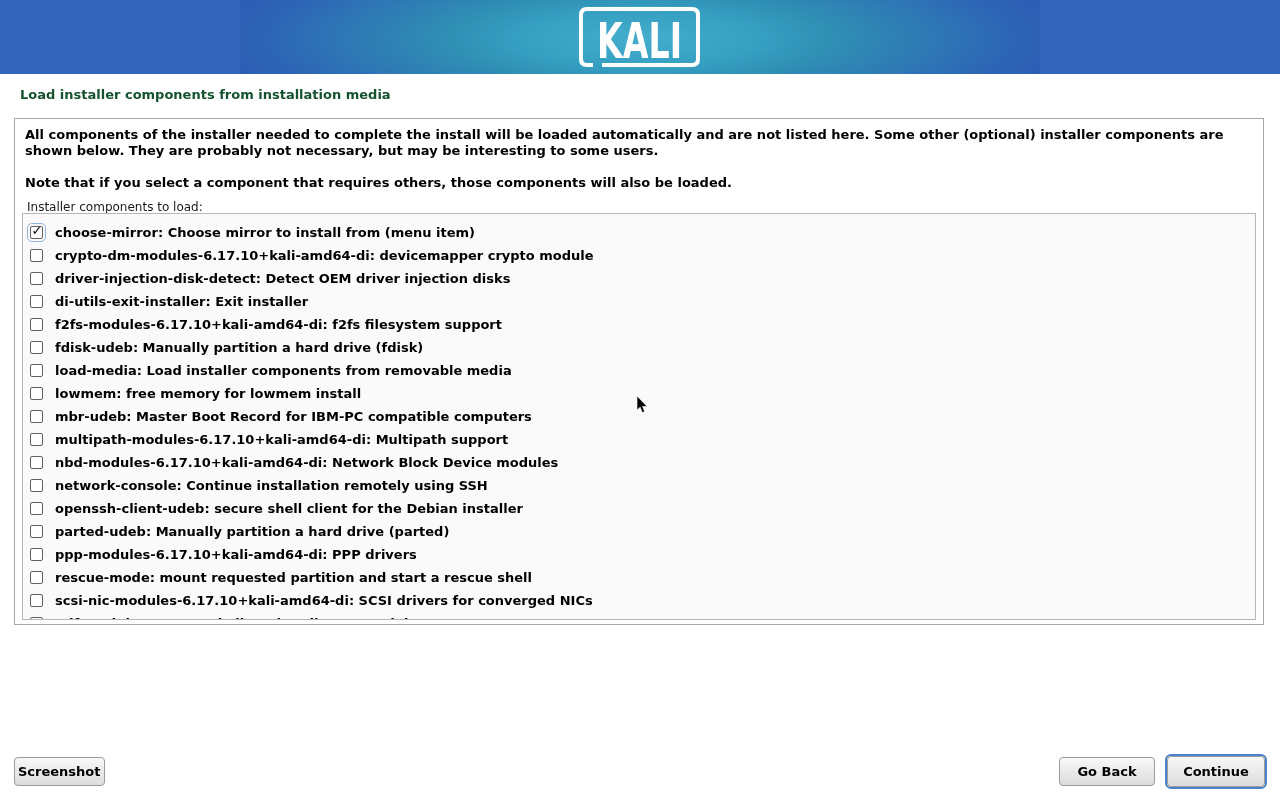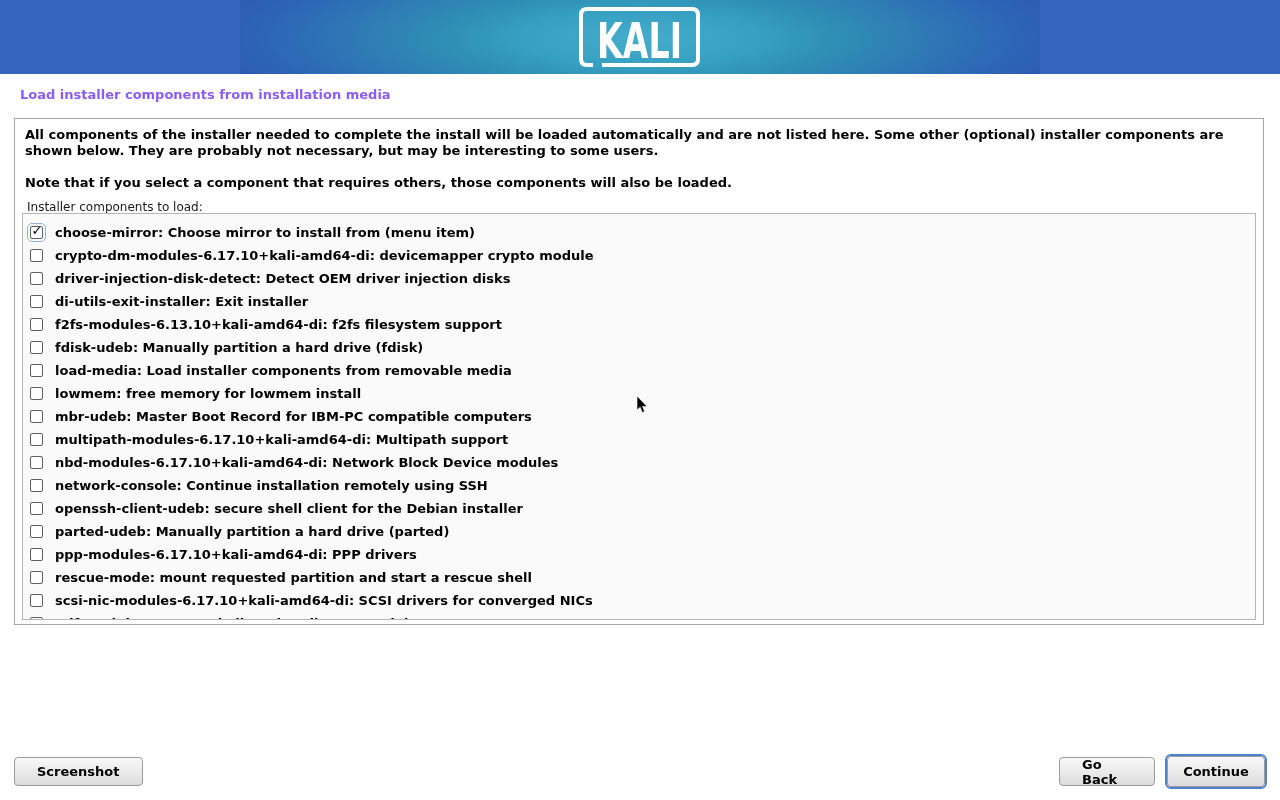"Load installer components from" .page-title { color: #8b5cf6 -> #14532d }
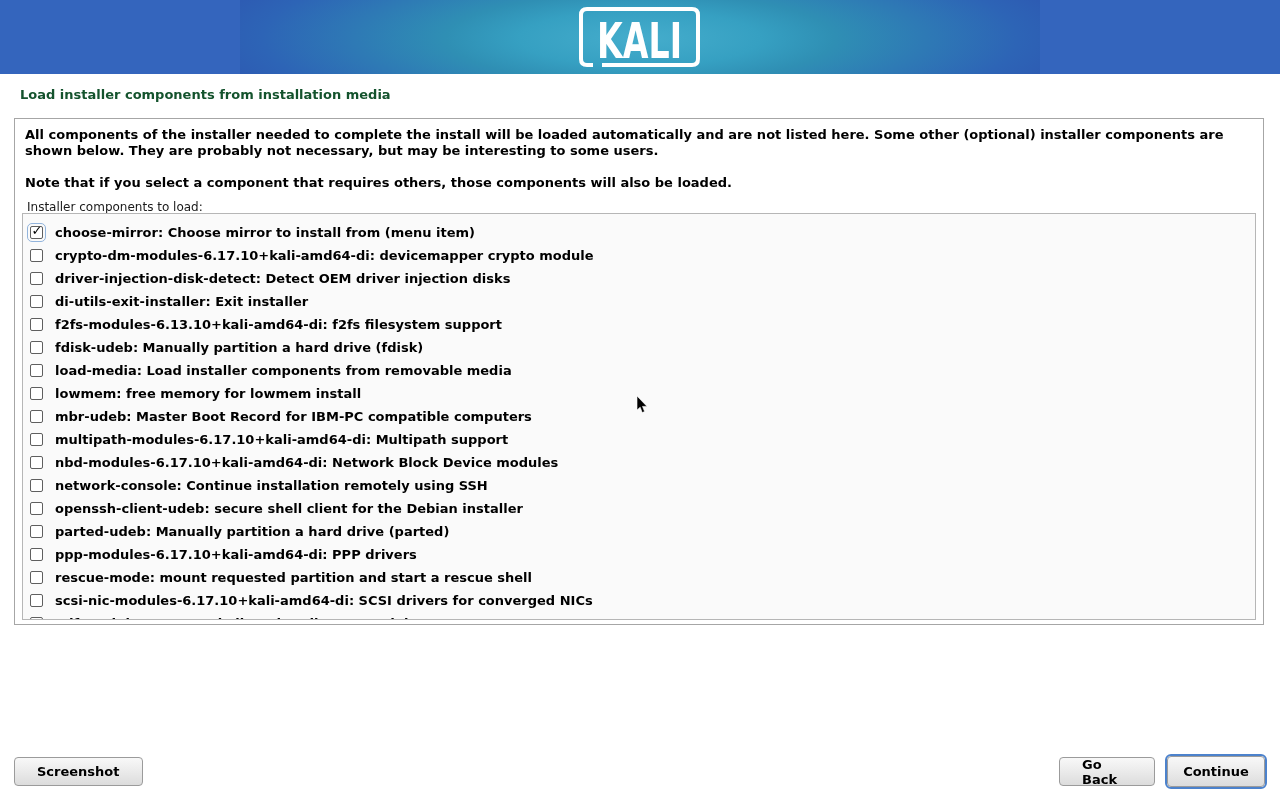"f2fs-modules-6.13.10+kali-amd64-di: f2fs" span.lbl { text: f2fs-modules-6.13.10+kali-amd64-di -> f2fs-modules-6.17.10+kali-amd64-di }
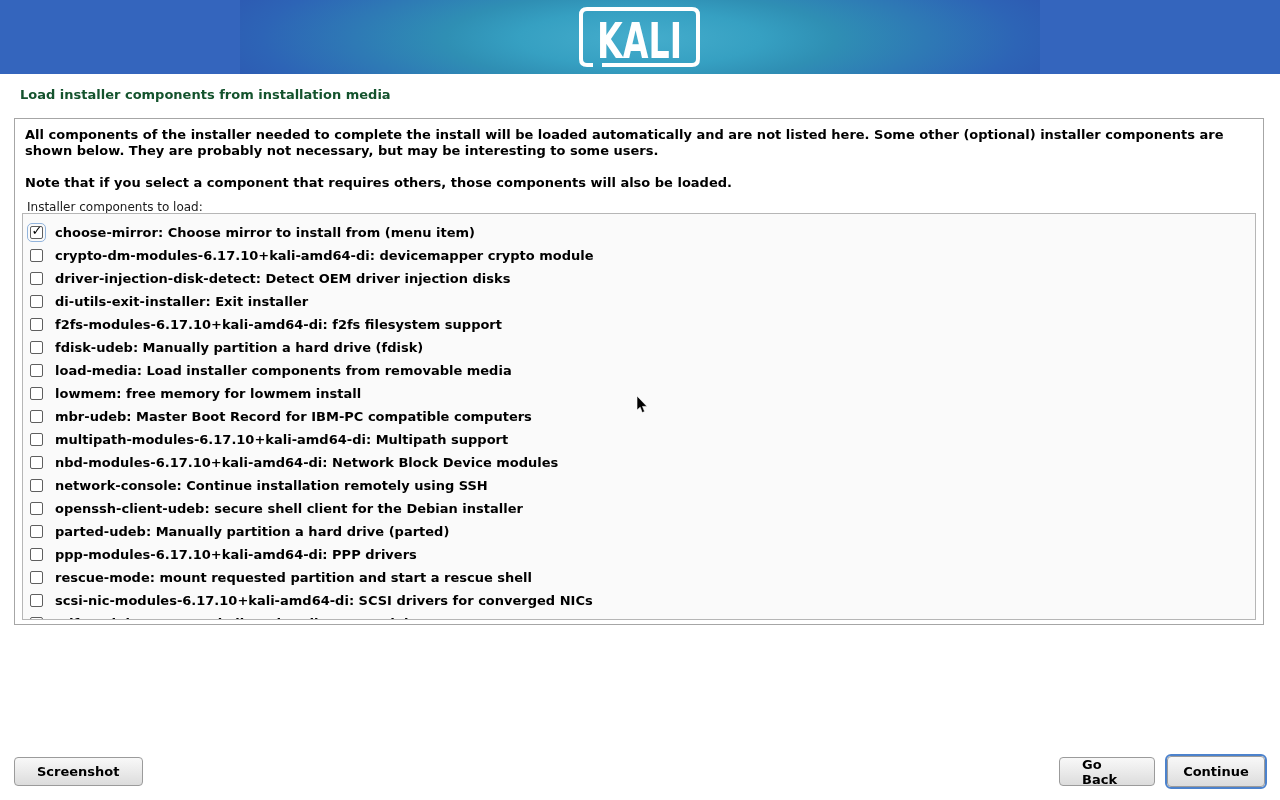"Screenshot" .btn { padding: 0 22px -> 0 3px }
